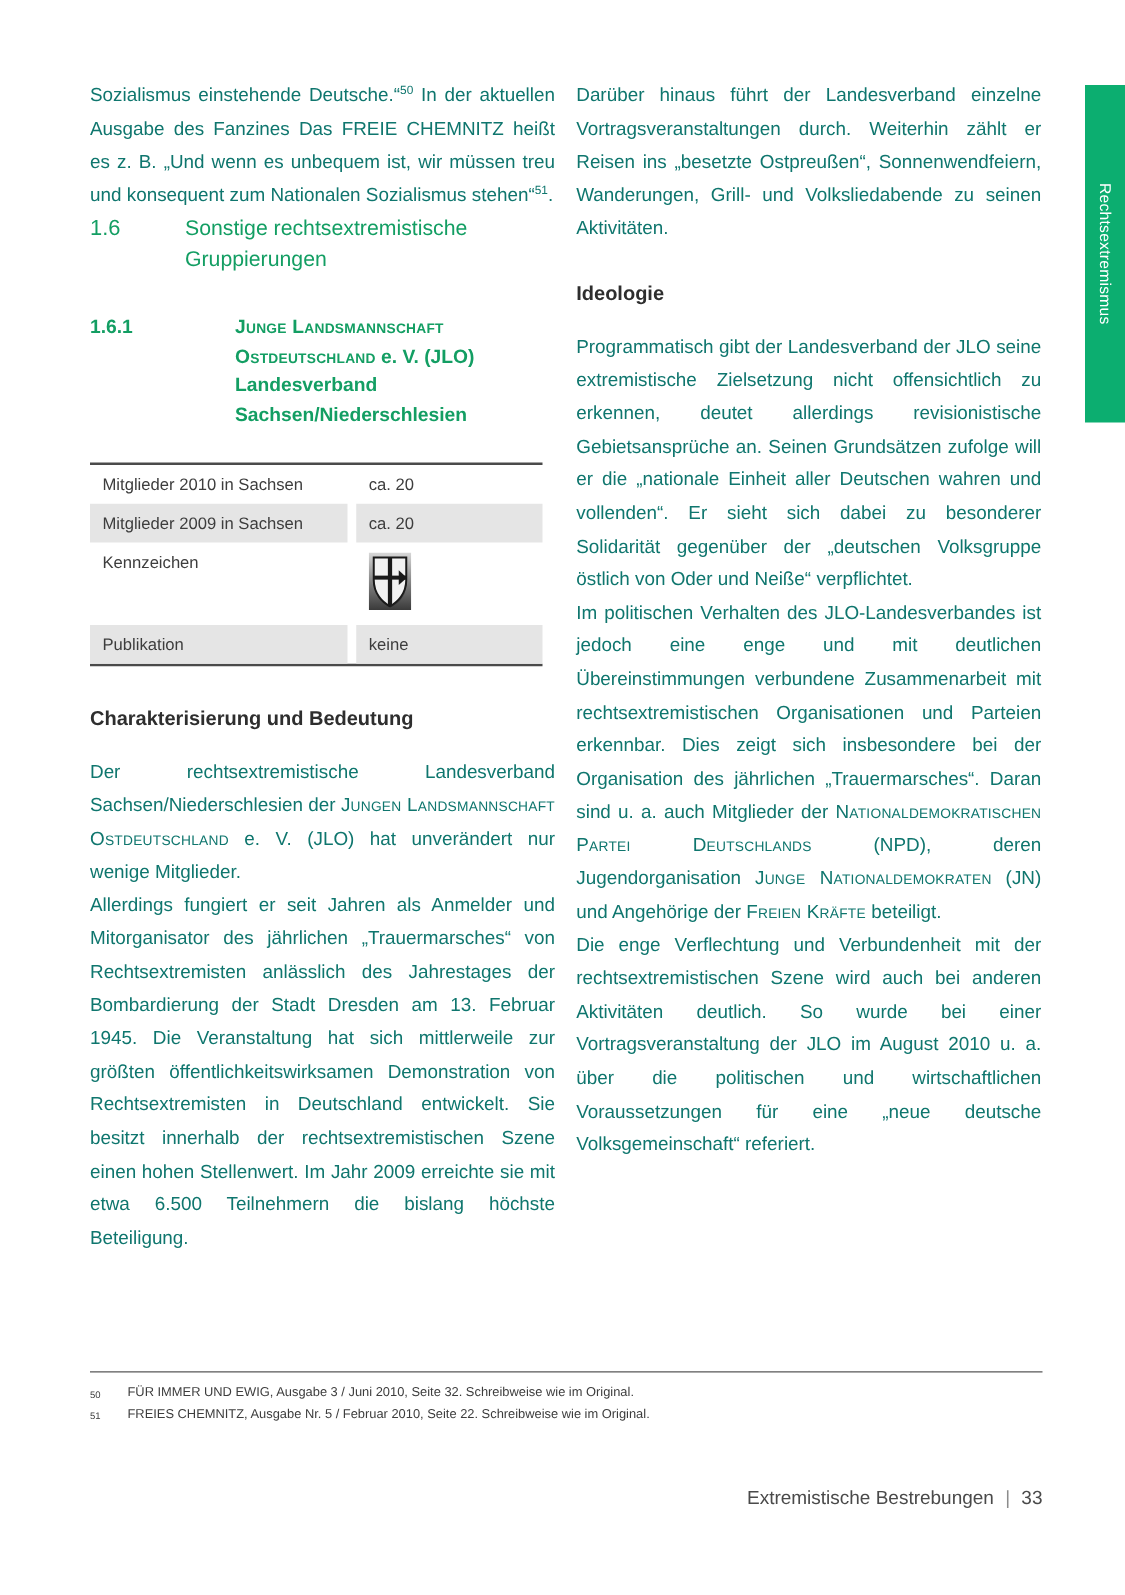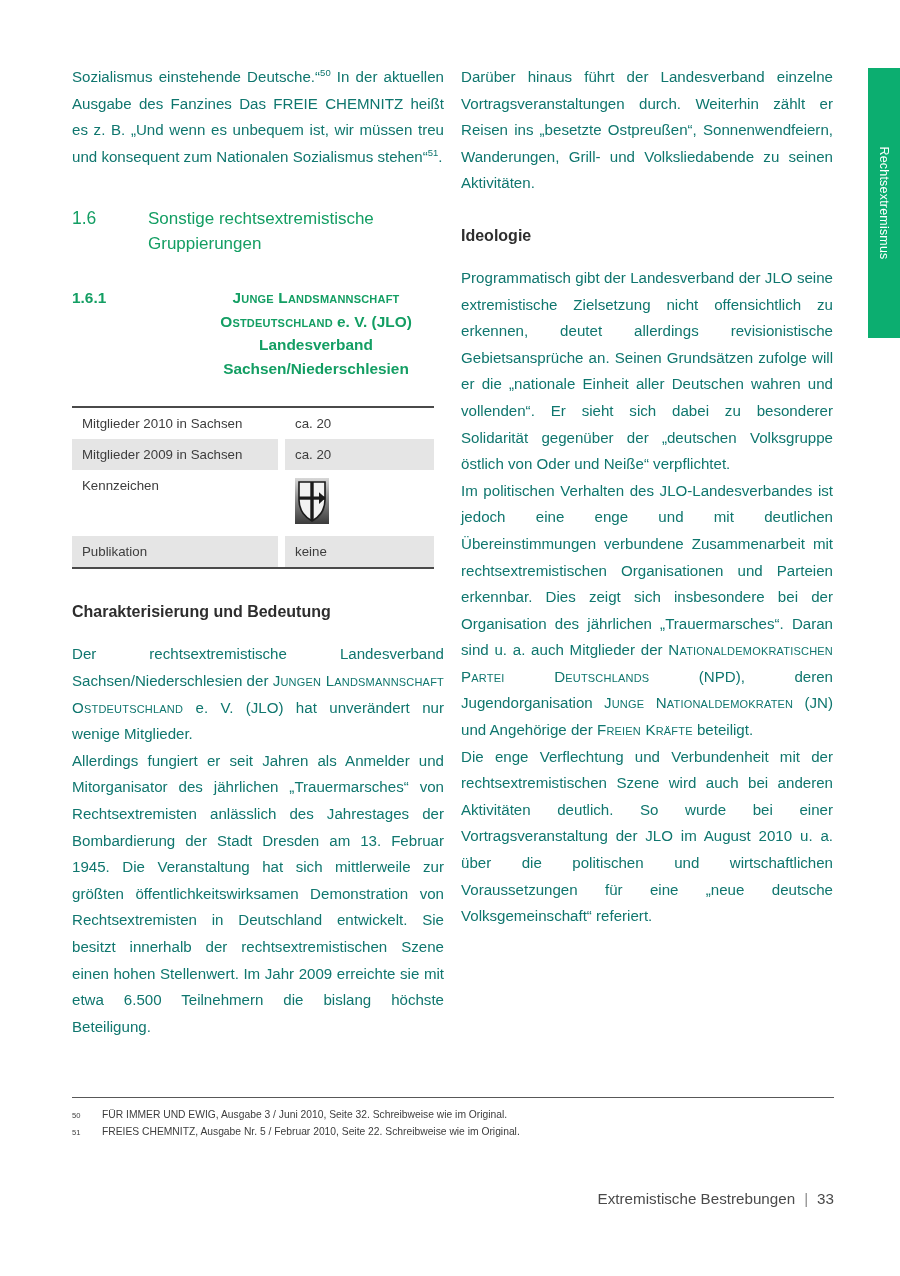"1.6" .h-section { margin-top: 36px -> none }
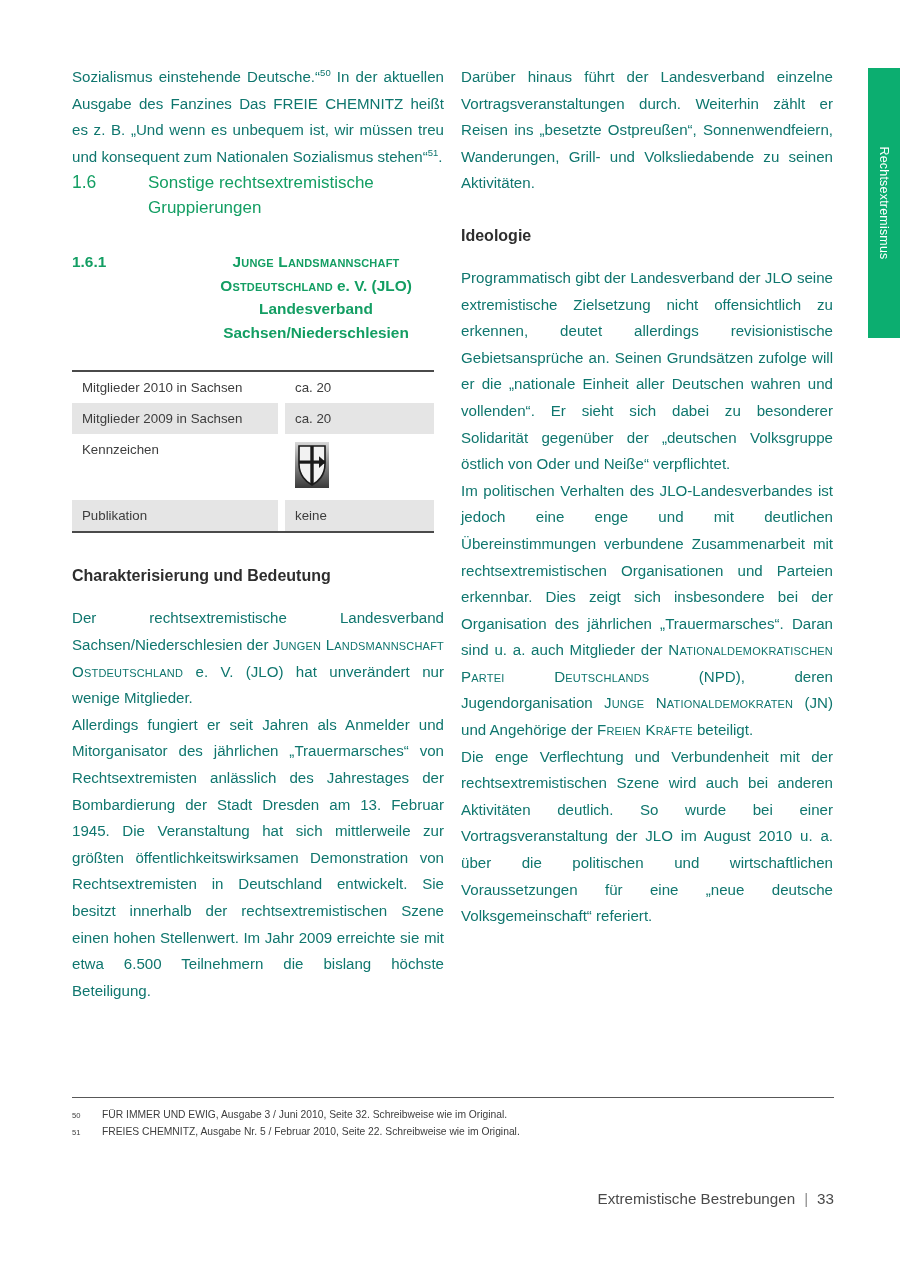"Junge Landsmannschaft Ostdeutschland e." .h-sub .txt { text-align: center -> none }
